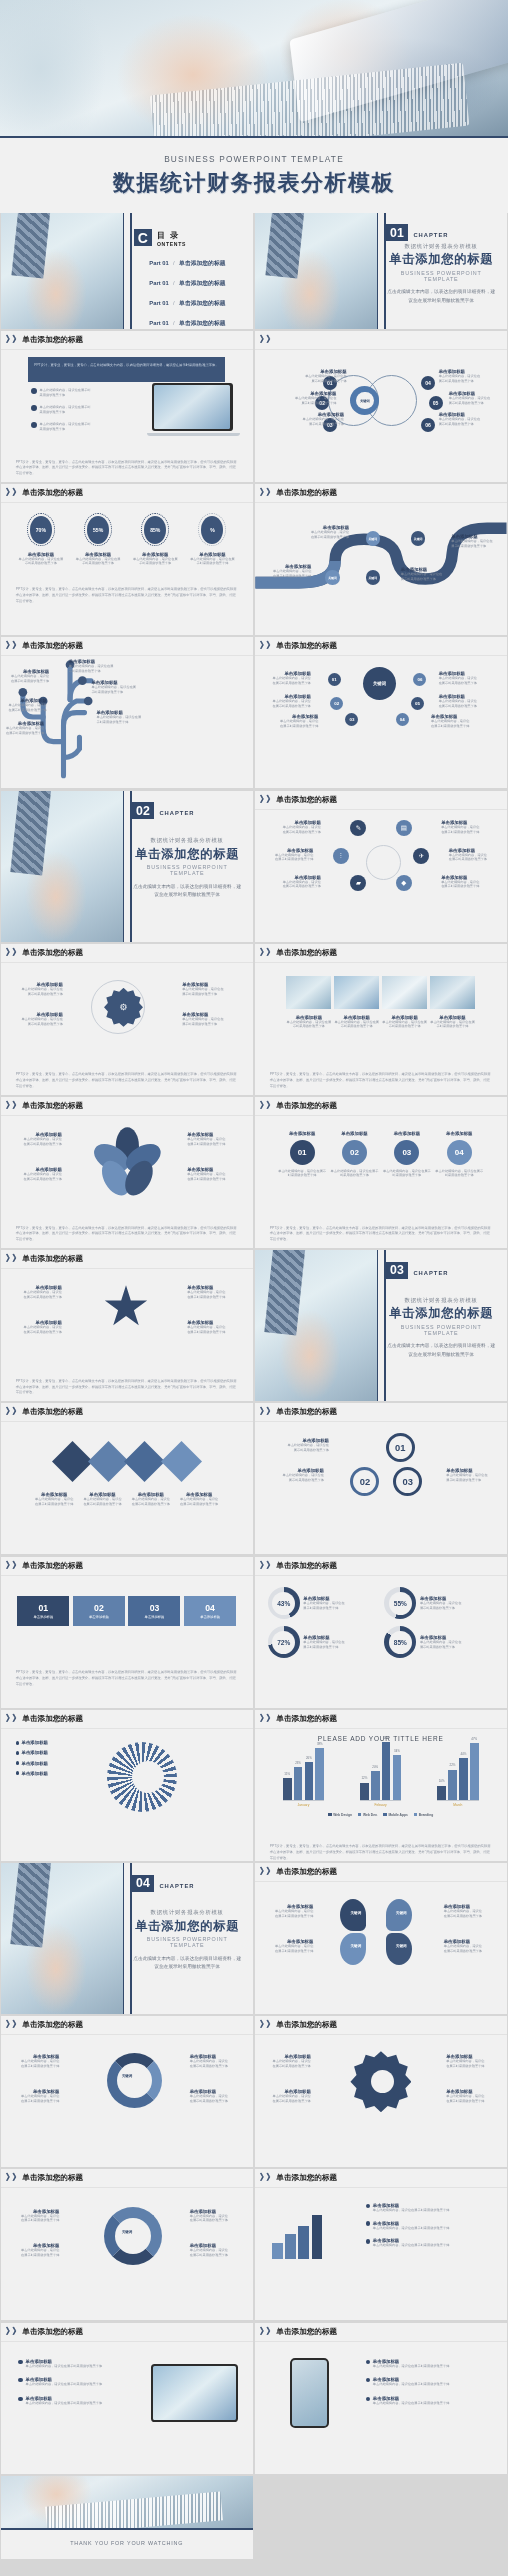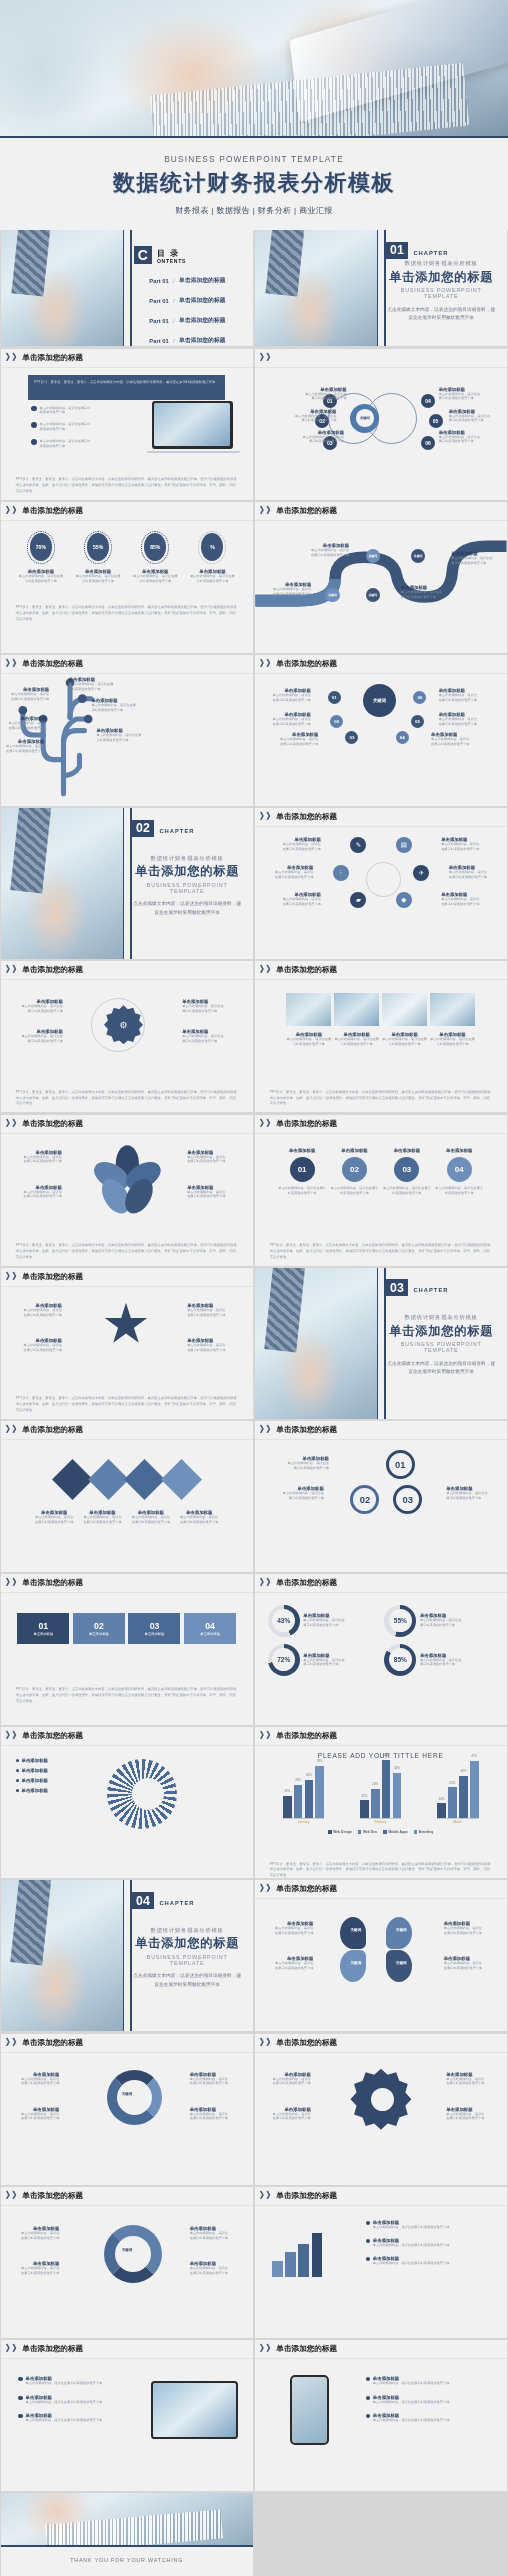"财务报表 | 数据报告 | 财务分析" div.cover-sub { html: <div>财务报表 | 数据报告 | 财务分析 | 商业汇报</div> -> none }
